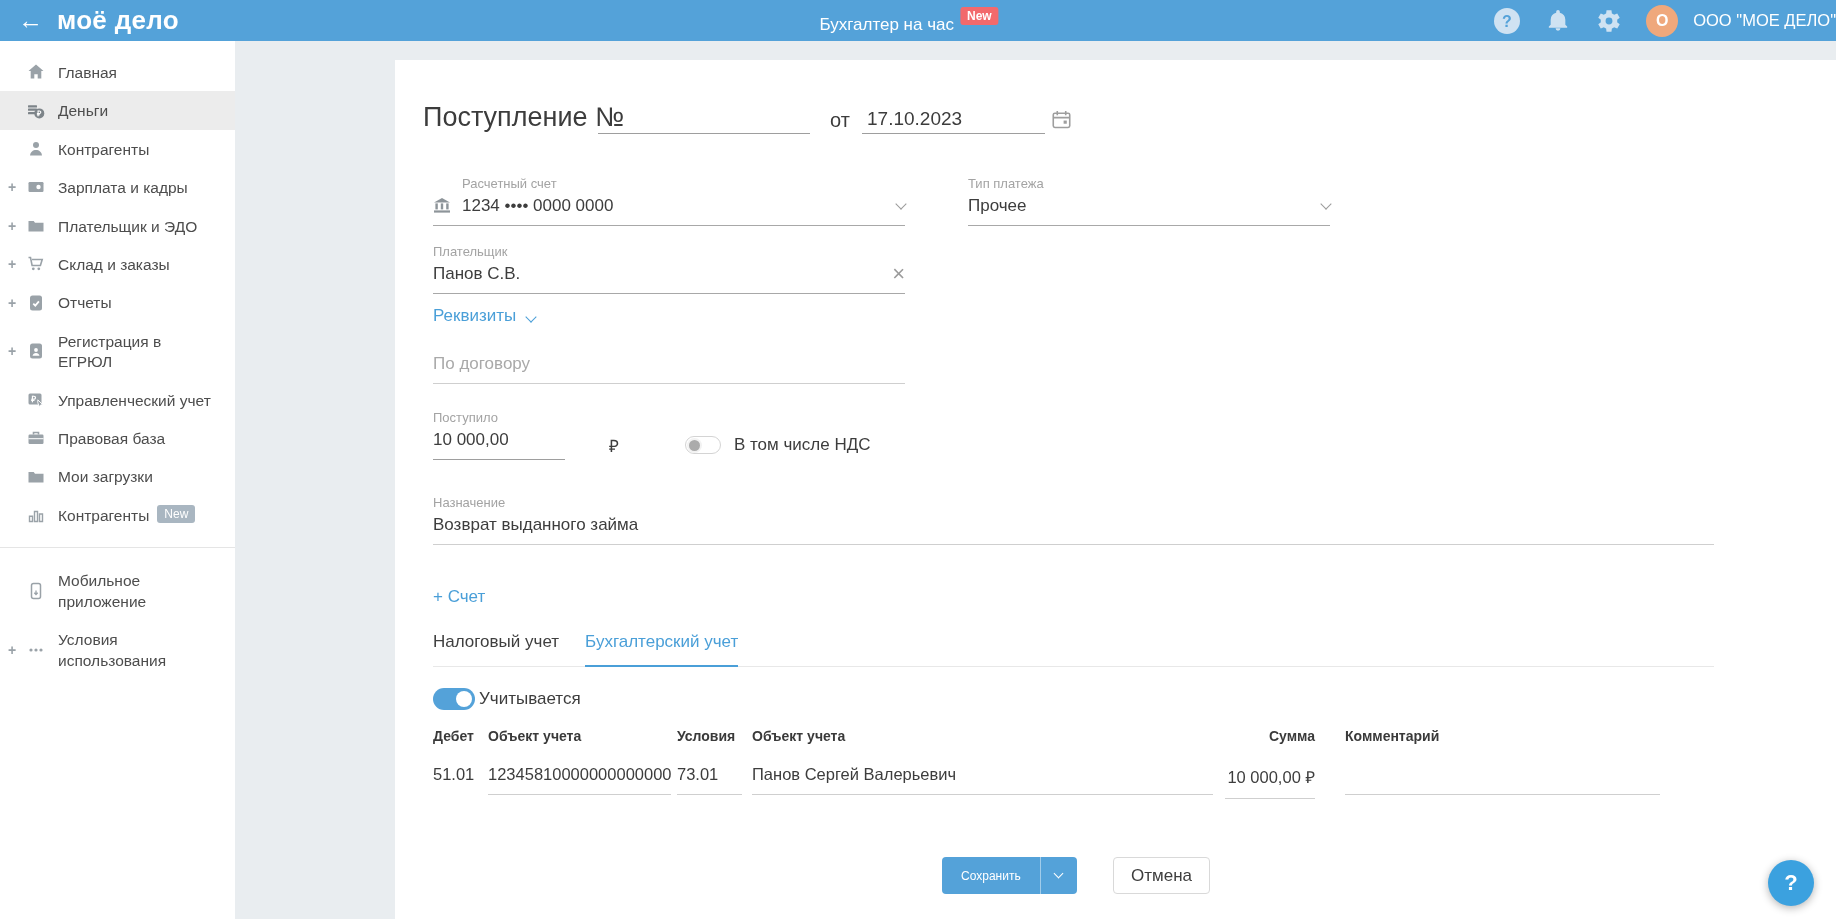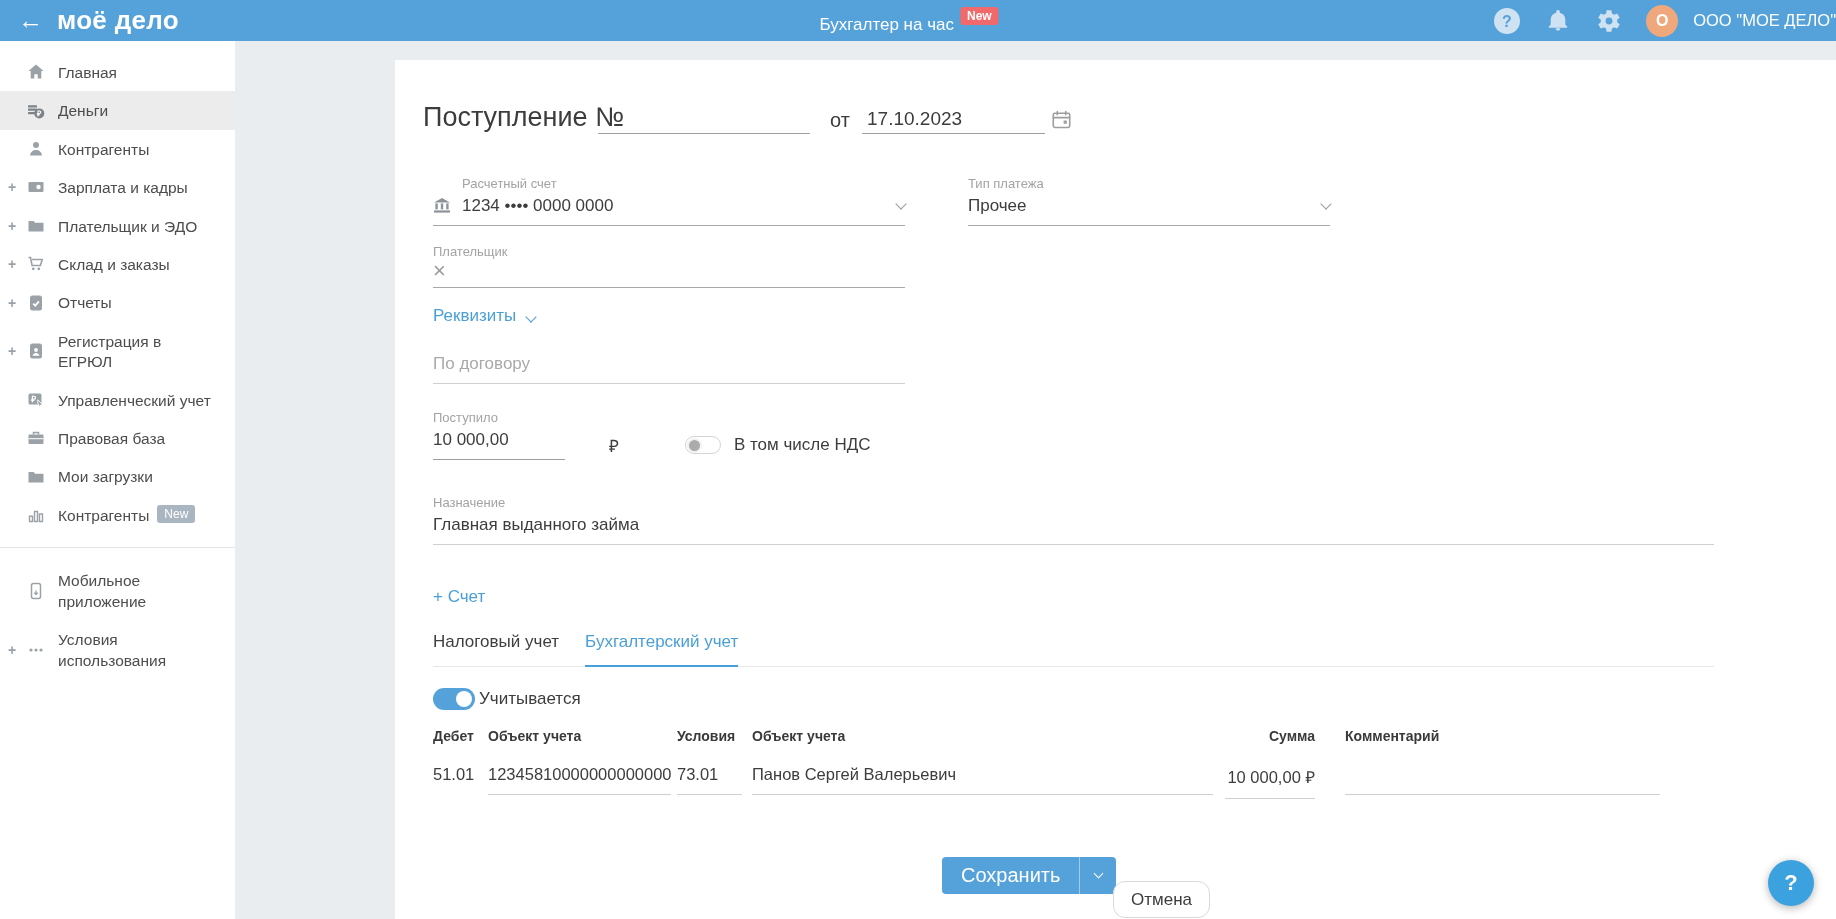"Панов С.В." span.f-value { html: none -> <span>Панов С.В.</span> }
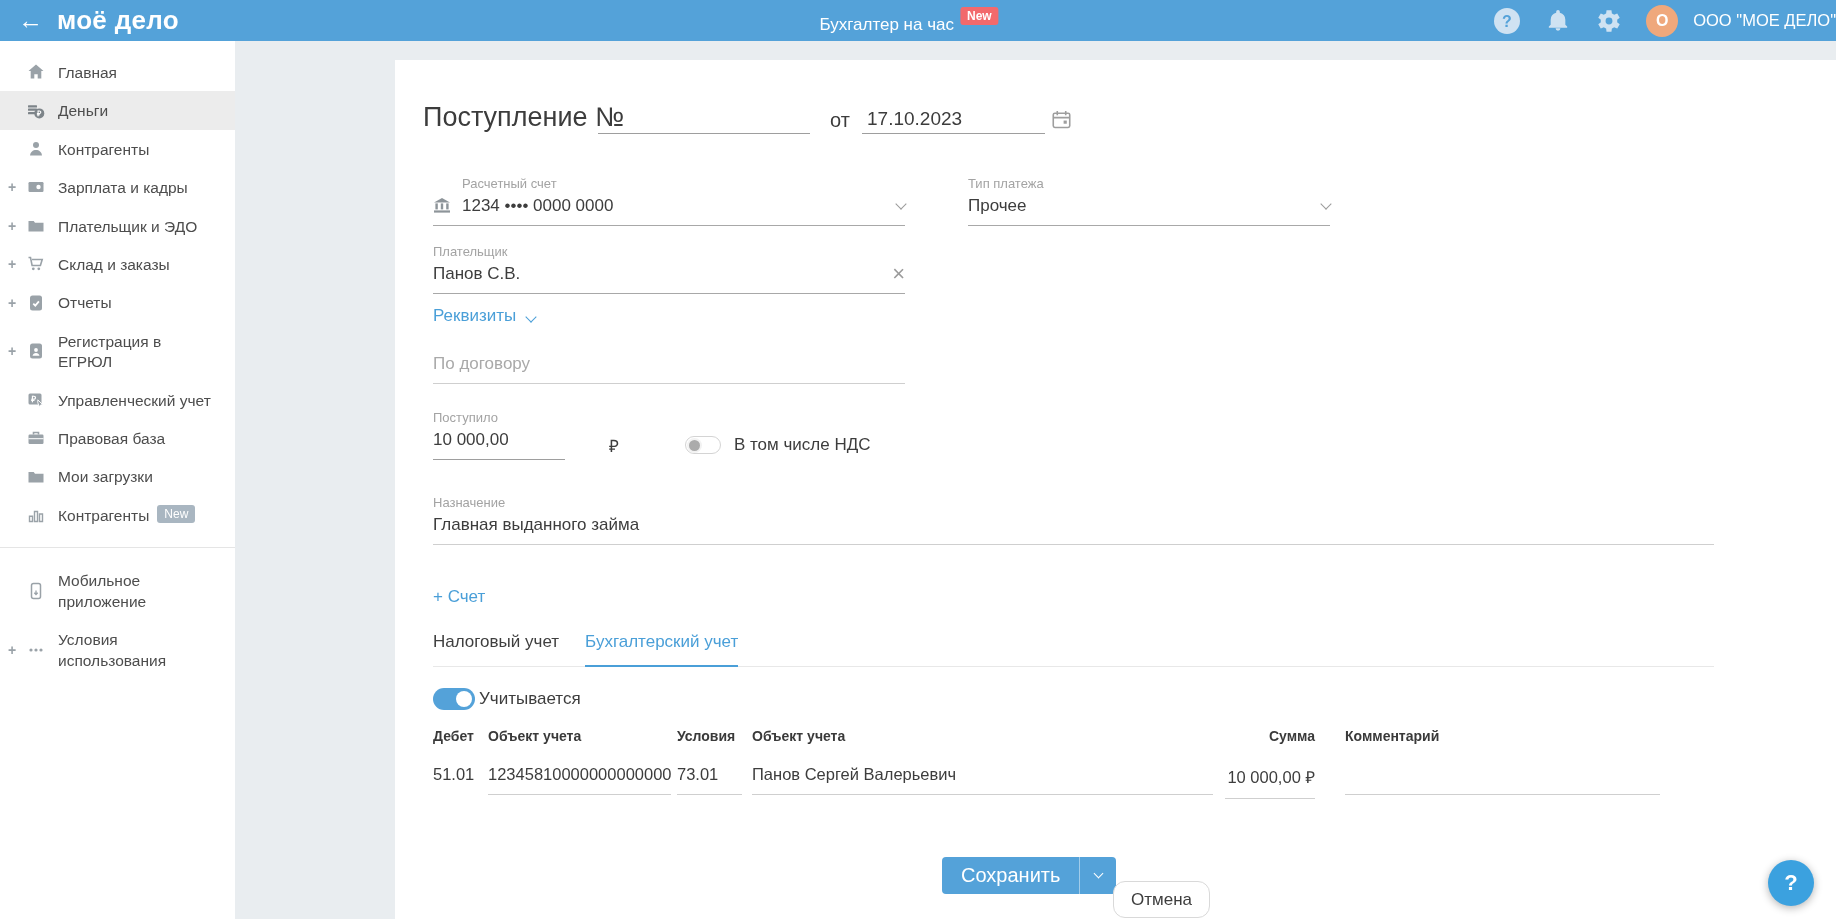"Главная выданного займа" span.f-value { text: Главная -> Возврат }
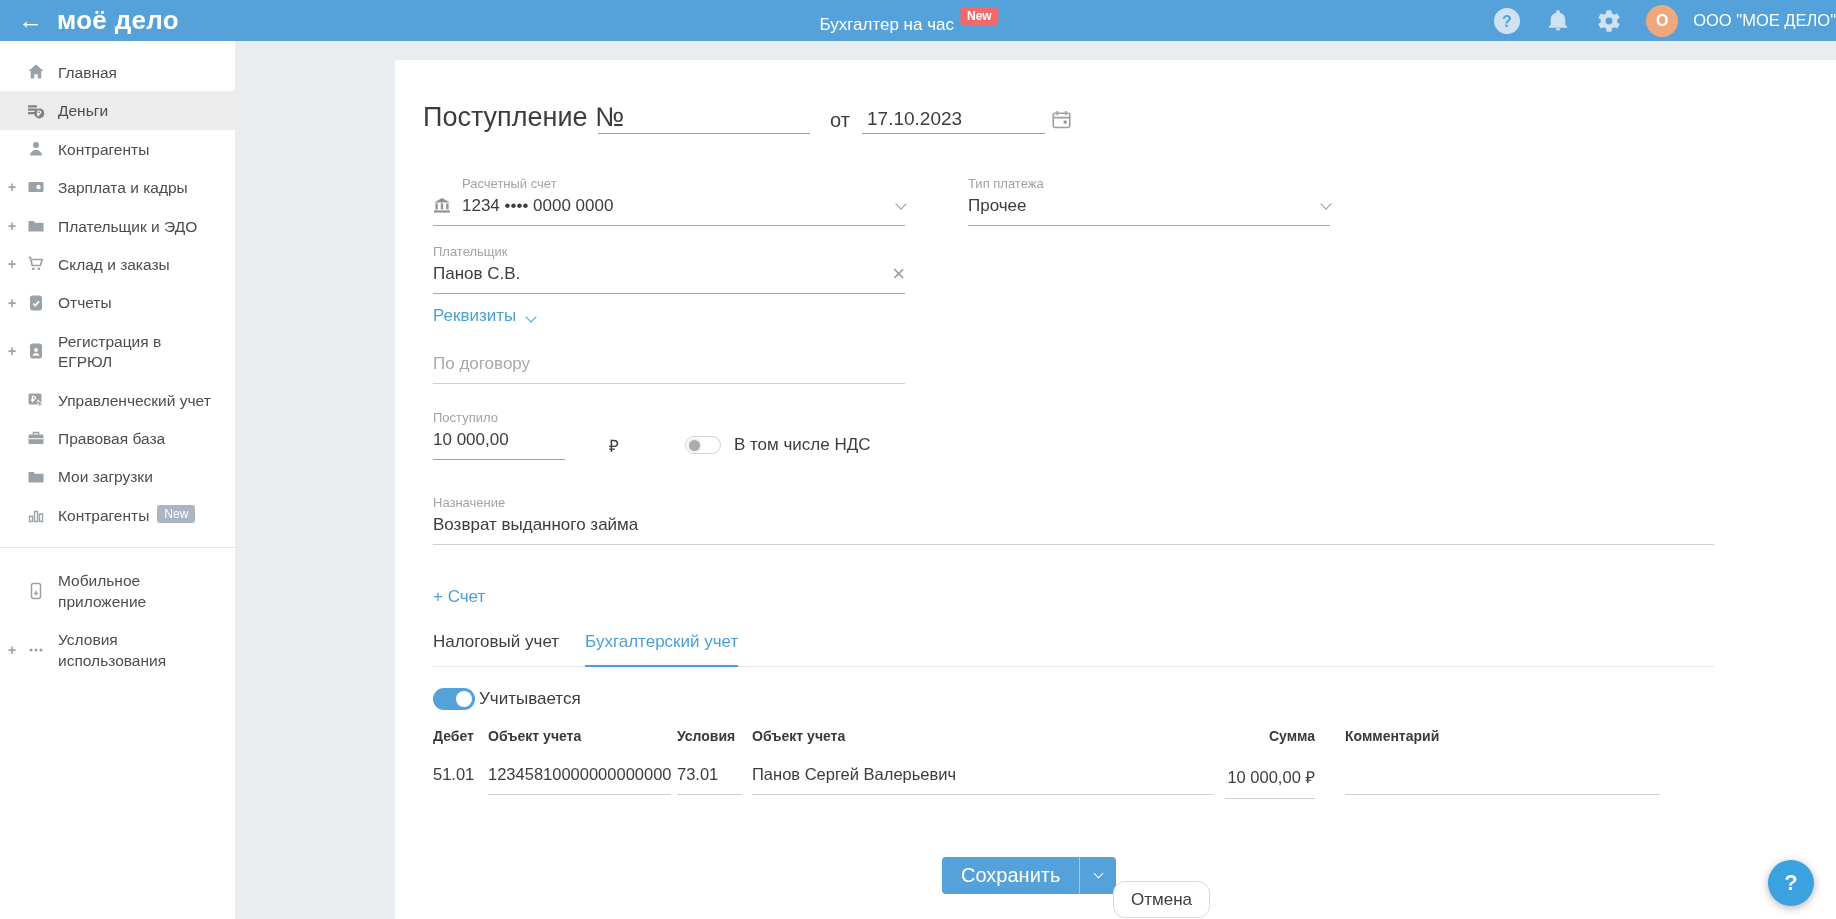"Сохранить" .btn-save { font-size: 20px -> 12px }
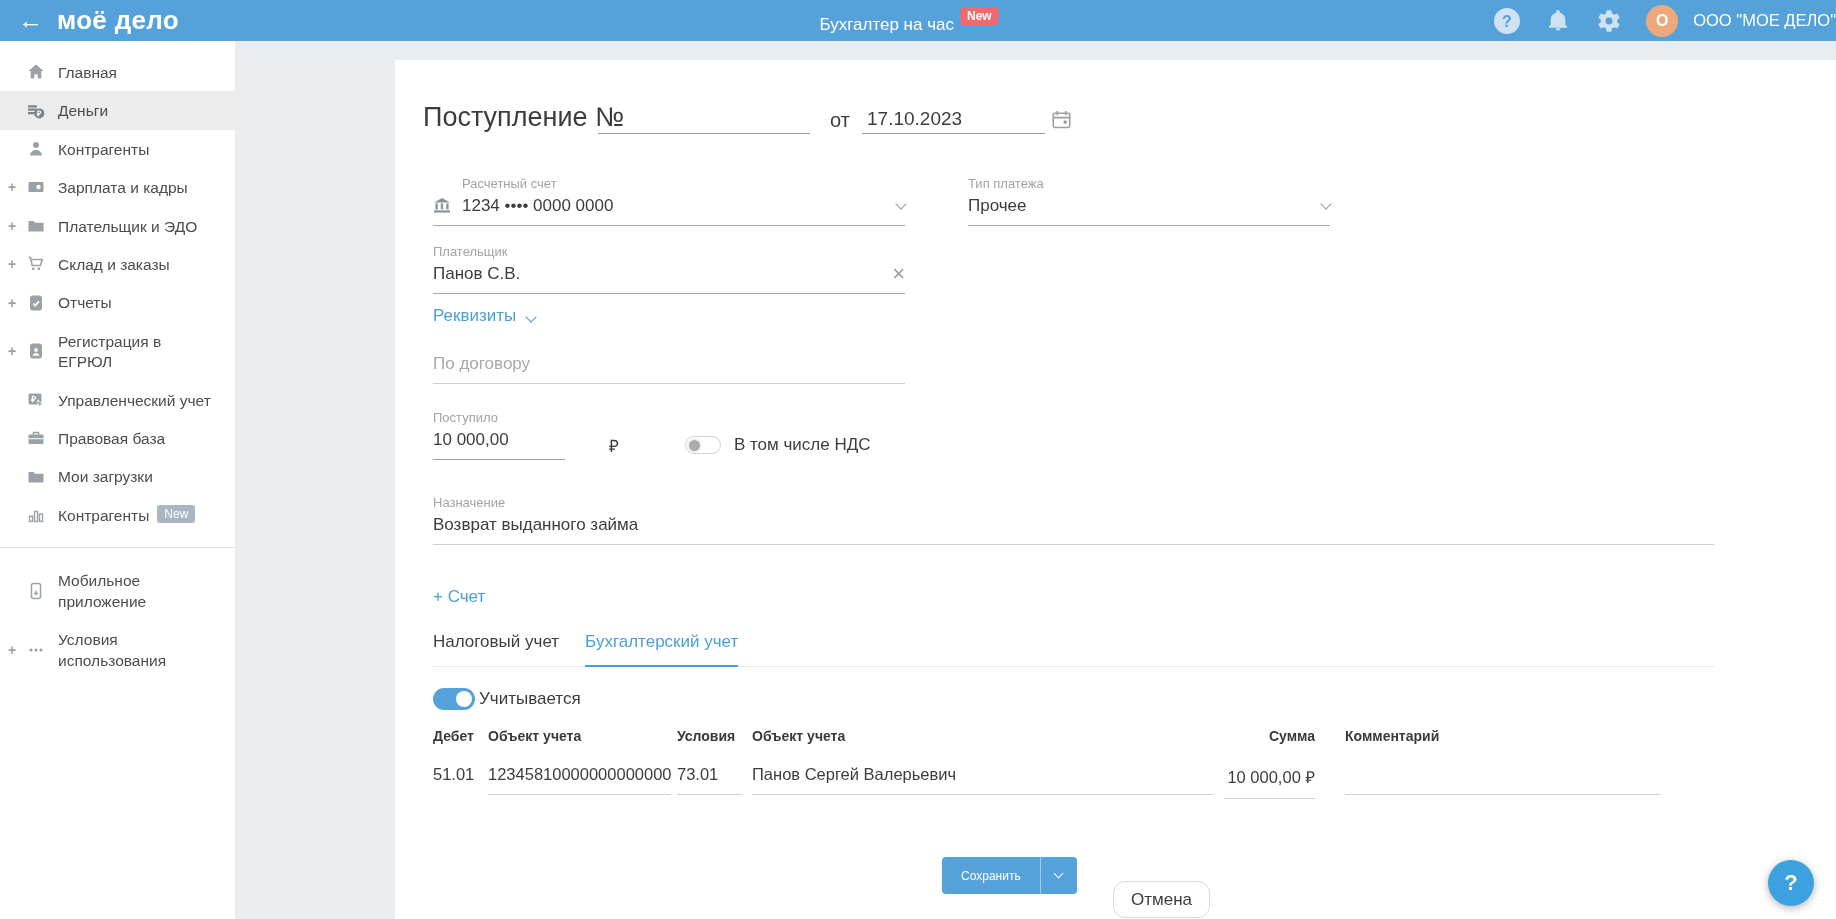"Отмена" .btn-cancel { border-radius: 12px -> 4px; margin-top: 24px -> none }
